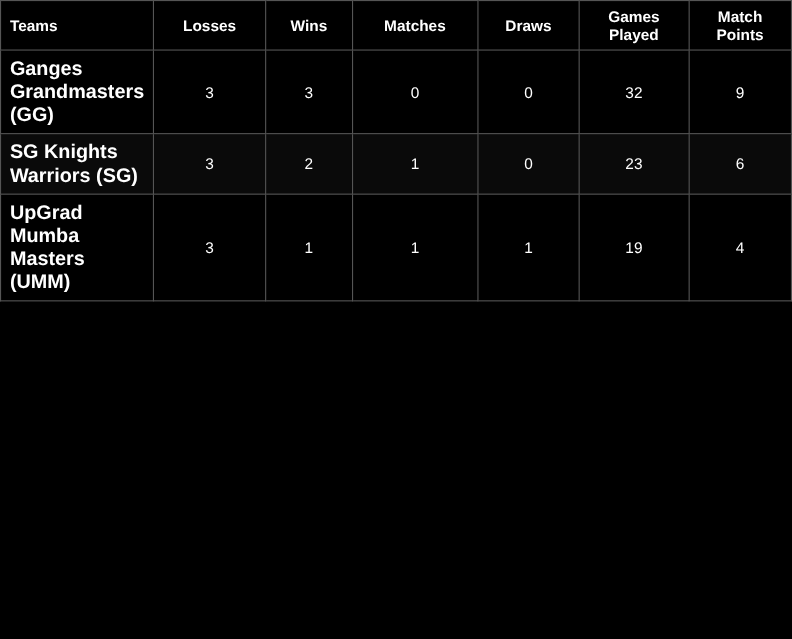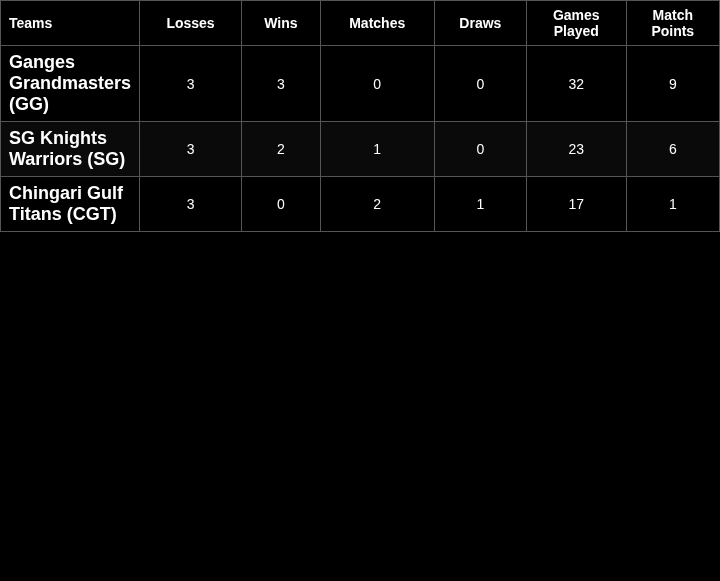"UpGrad Mumba Masters (UMM)" tr { html: none -> <tr> <td>UpGrad Mumba Masters (UMM)</td> <td>3</td> <td>1</td> <td>1</td> <td>1</td> <td>19</td> <td>4</td> </tr> }
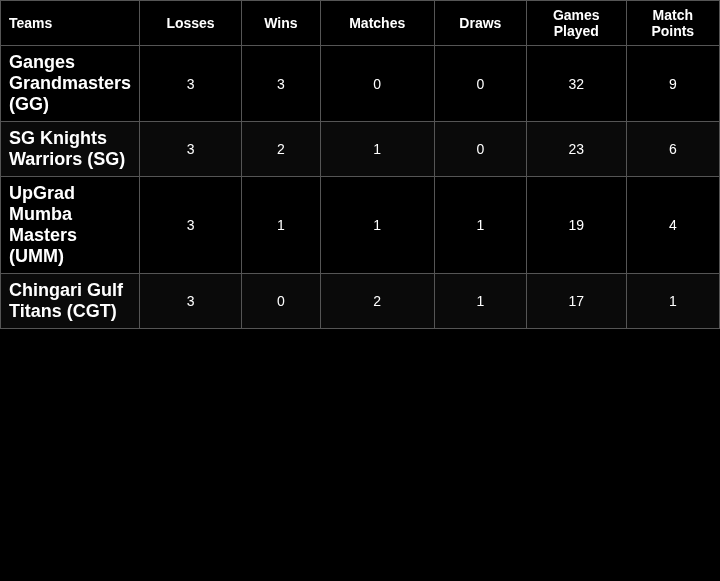"Chingari Gulf Titans (CGT)" tr { html: <tr> <td>Chingari Gulf Titans (CGT)</td> <td>3</td> <td>0</td> <td>2</td> <td>1</td> <td>17</td> <td>1</td> </tr> -> none }
